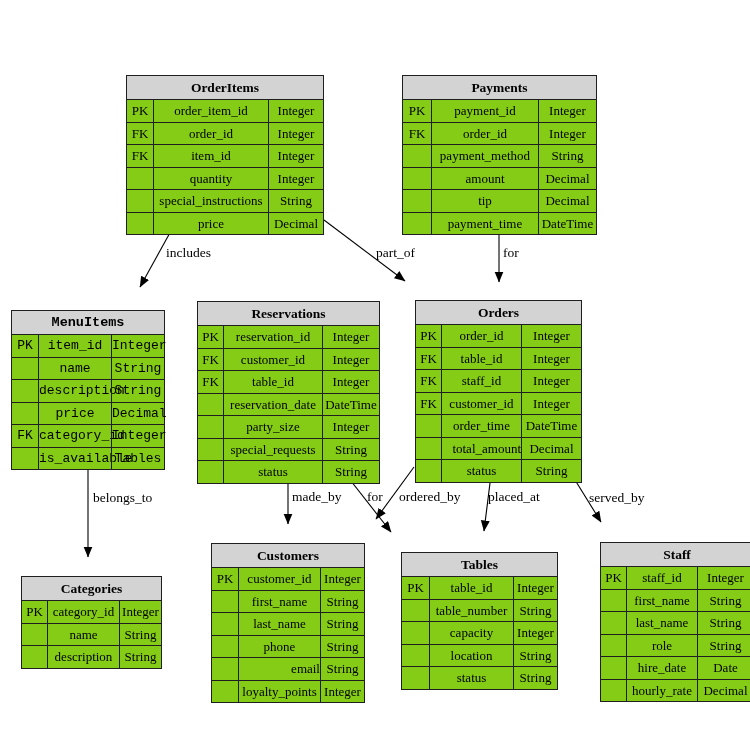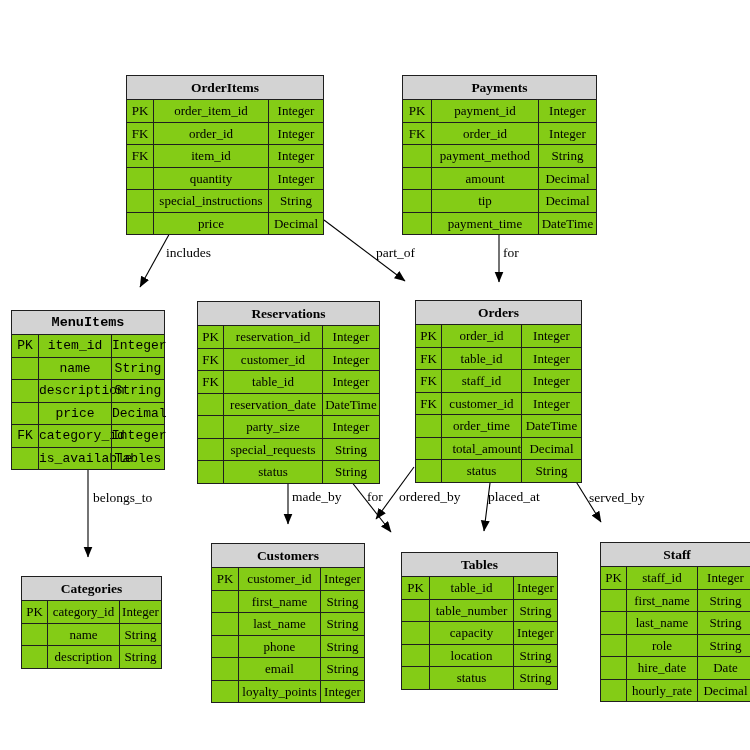"email" div.cell { text-align: none -> right }
